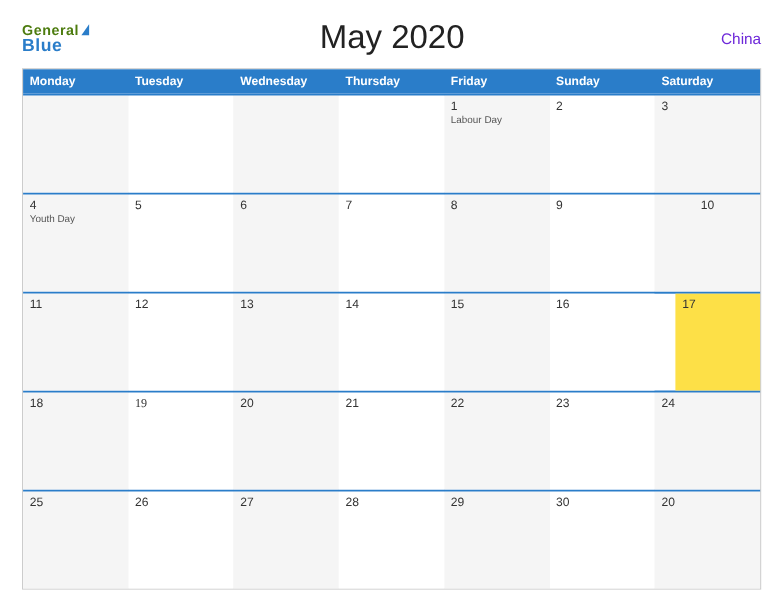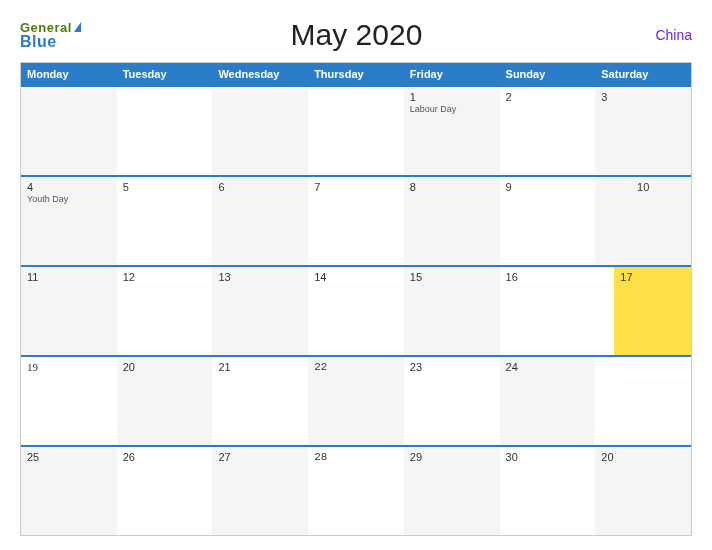"18" div.cal-cell { html: none -> <div> <span>18</span> </div> }
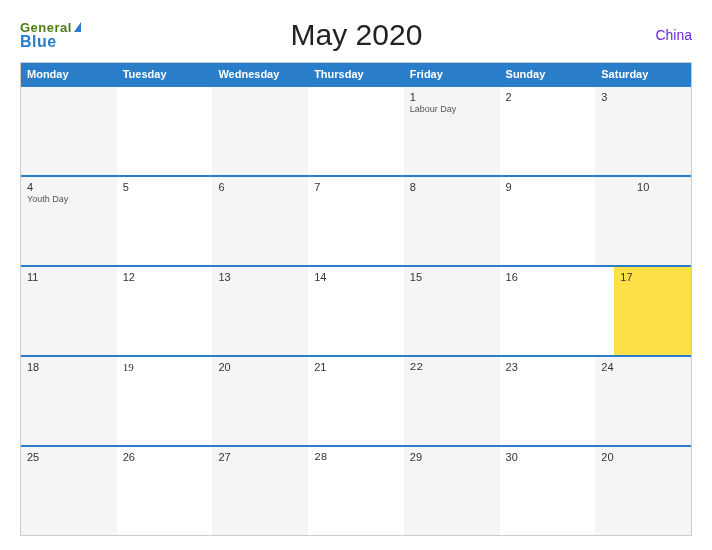"22" div.cal-cell { font-family: Liberation Mono, monospace -> none }
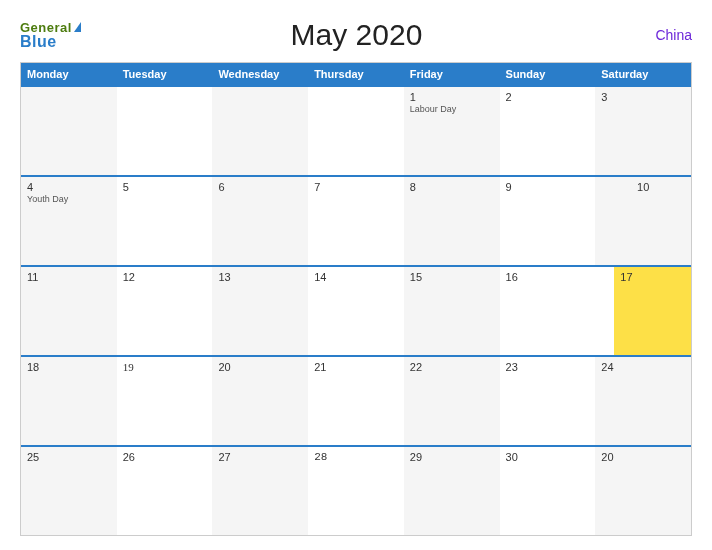"28" div.cal-cell { font-family: Liberation Mono, monospace -> none }
